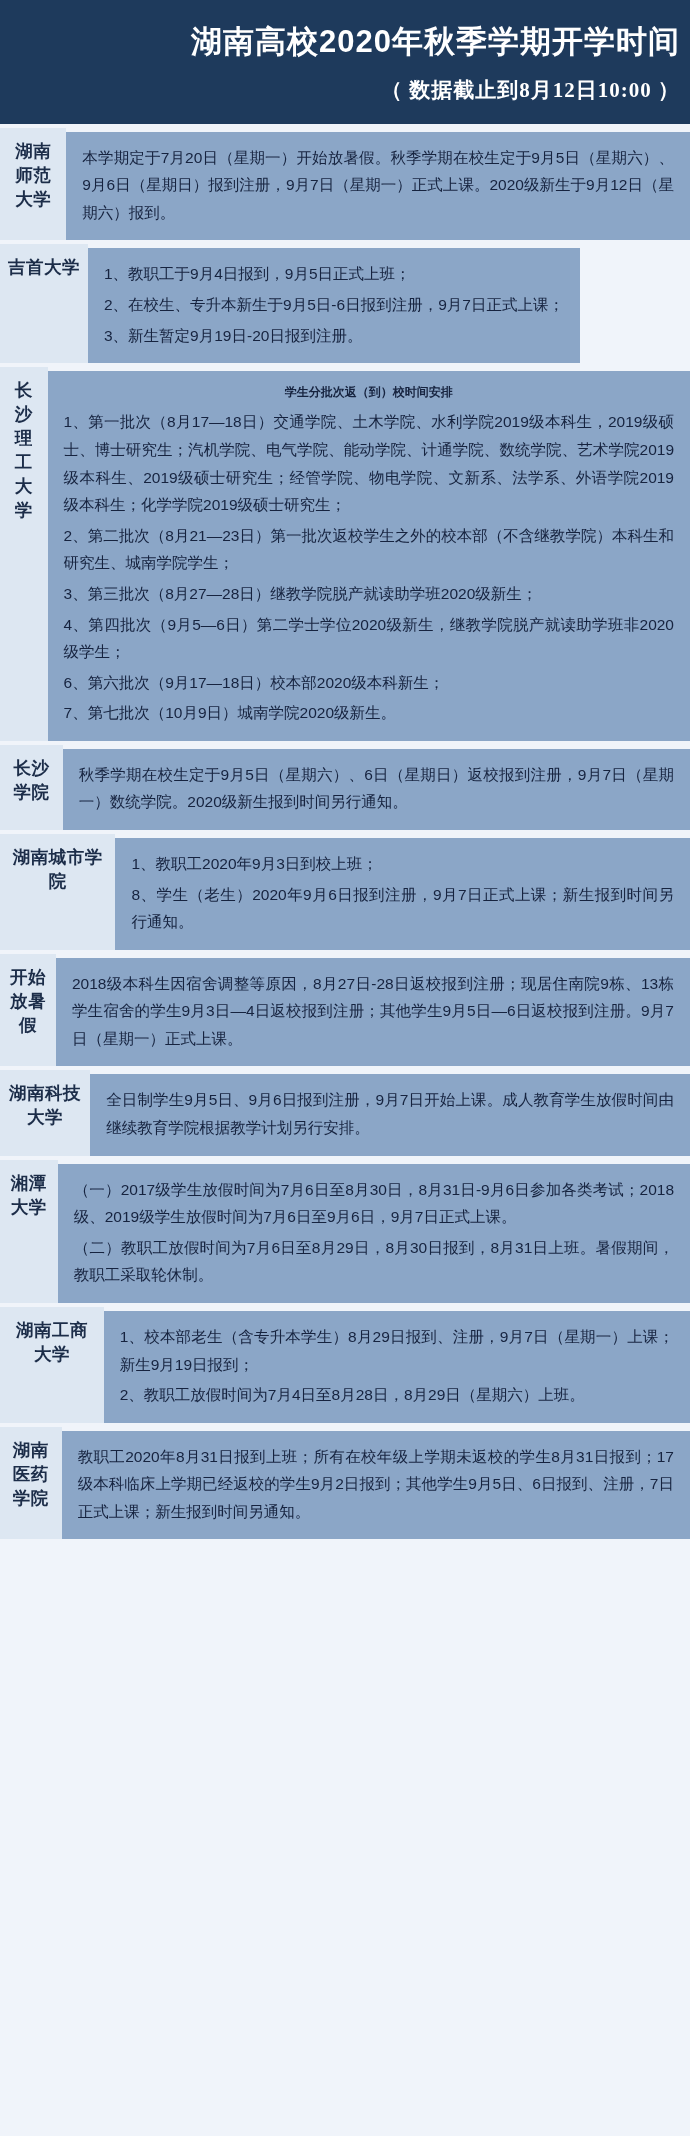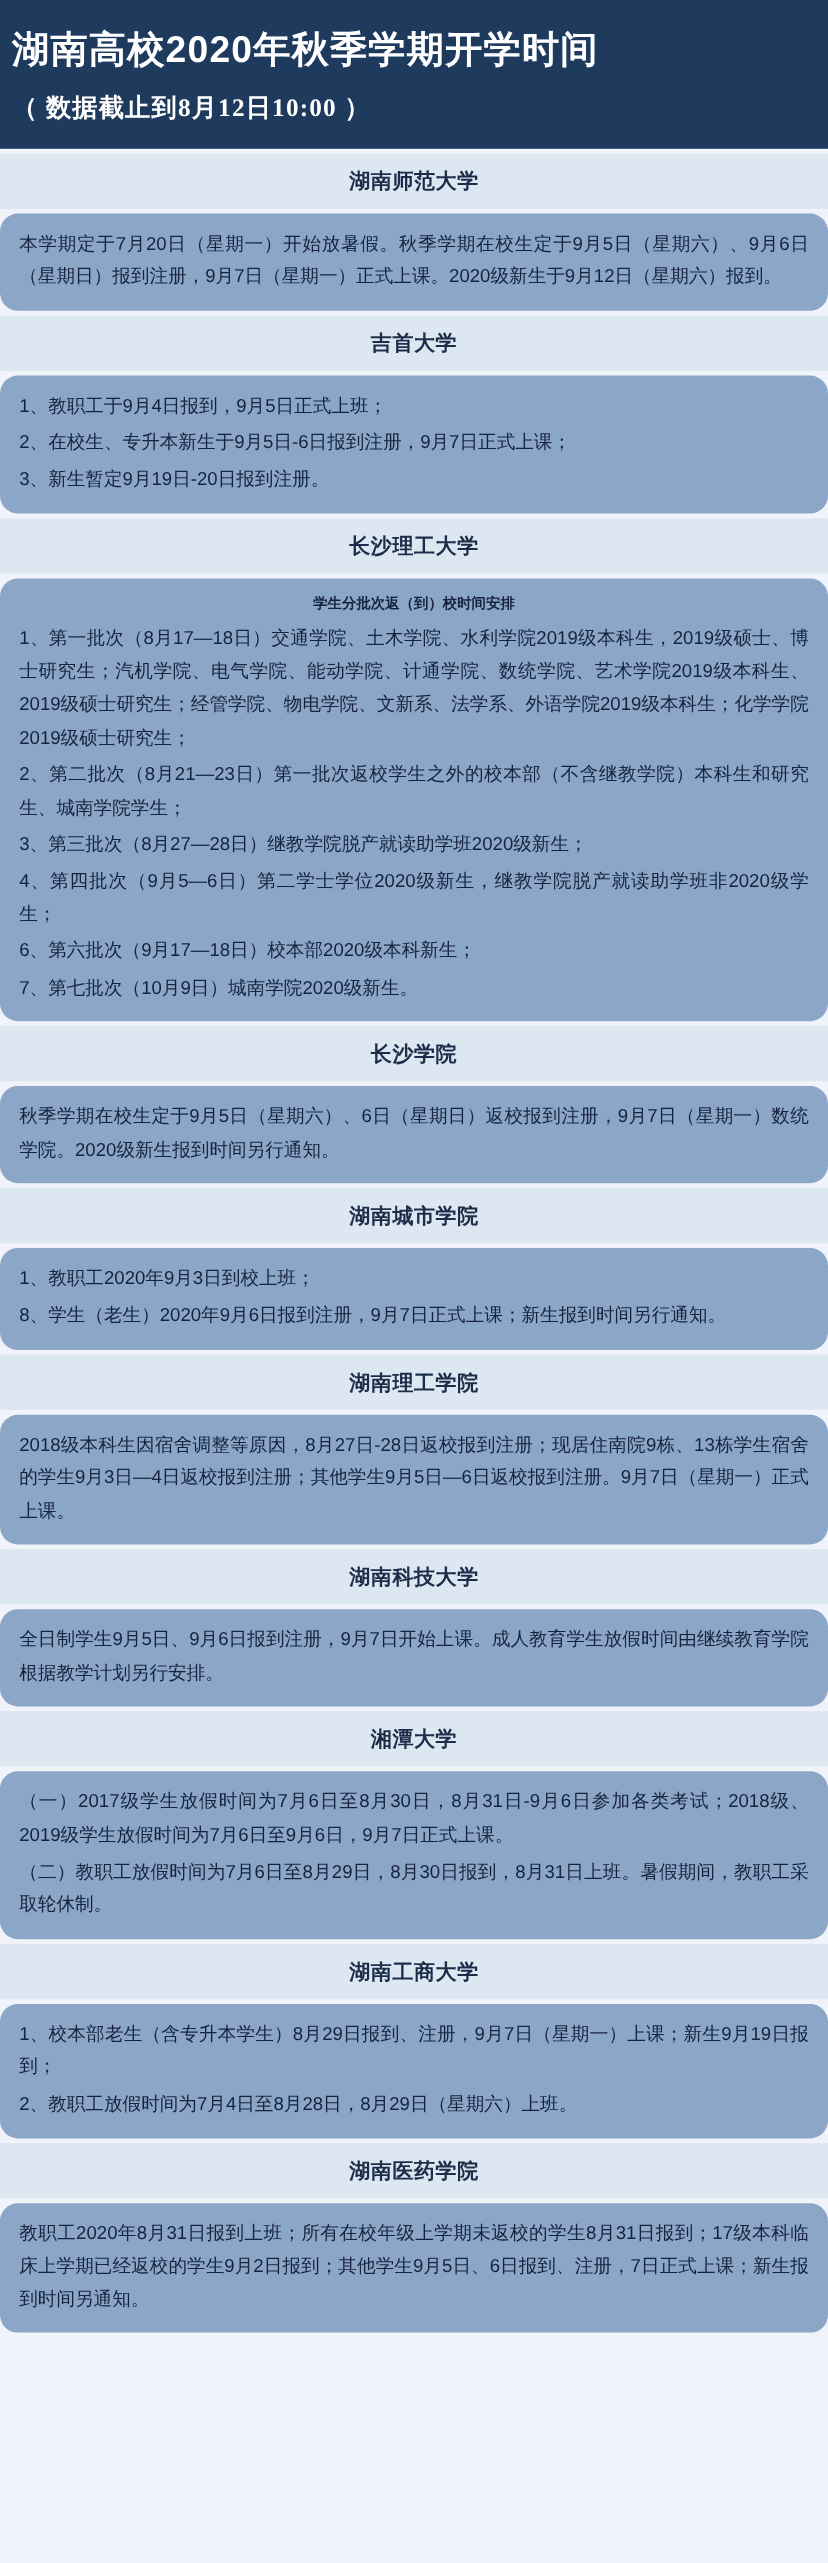"湖南高校2020年秋季学期开学时间" .banner { text-align: left -> right }
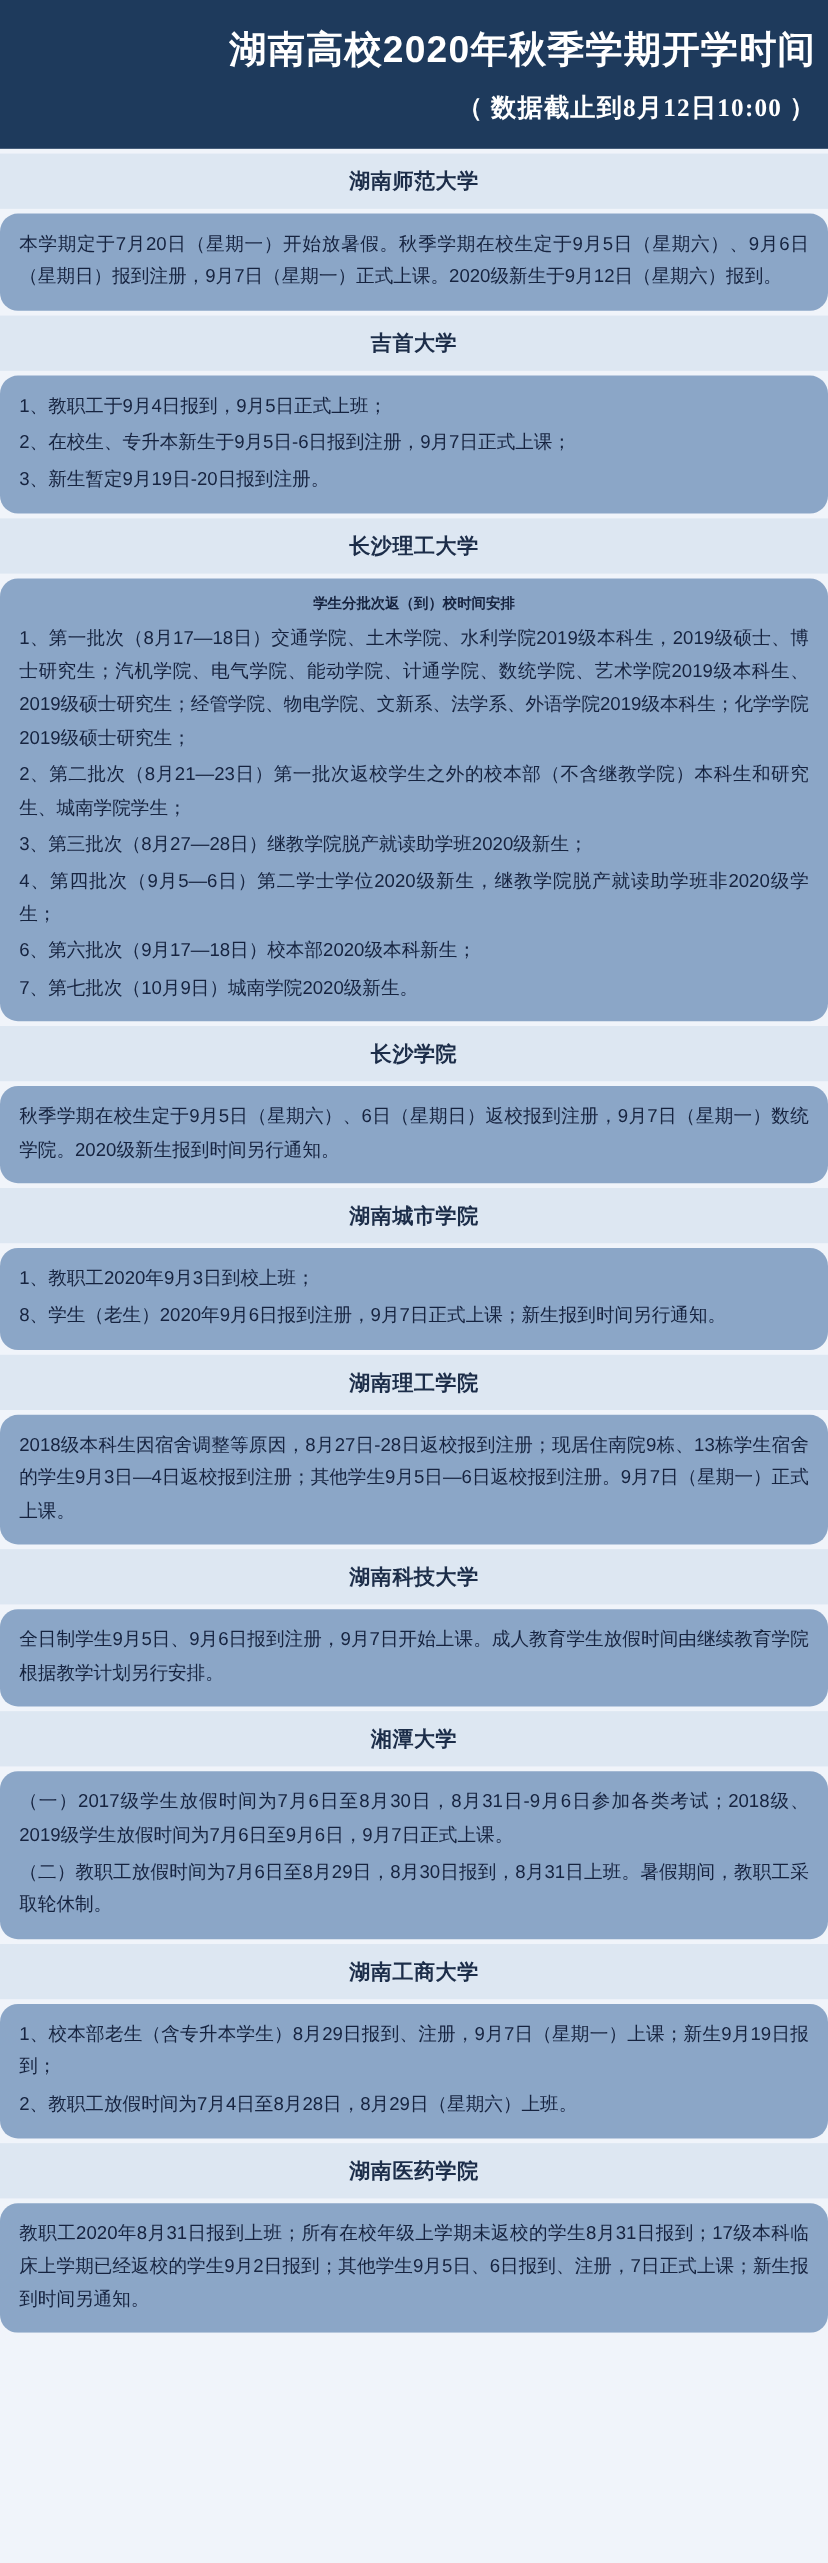"湖南师范大学" .section { flex-direction: column -> none }
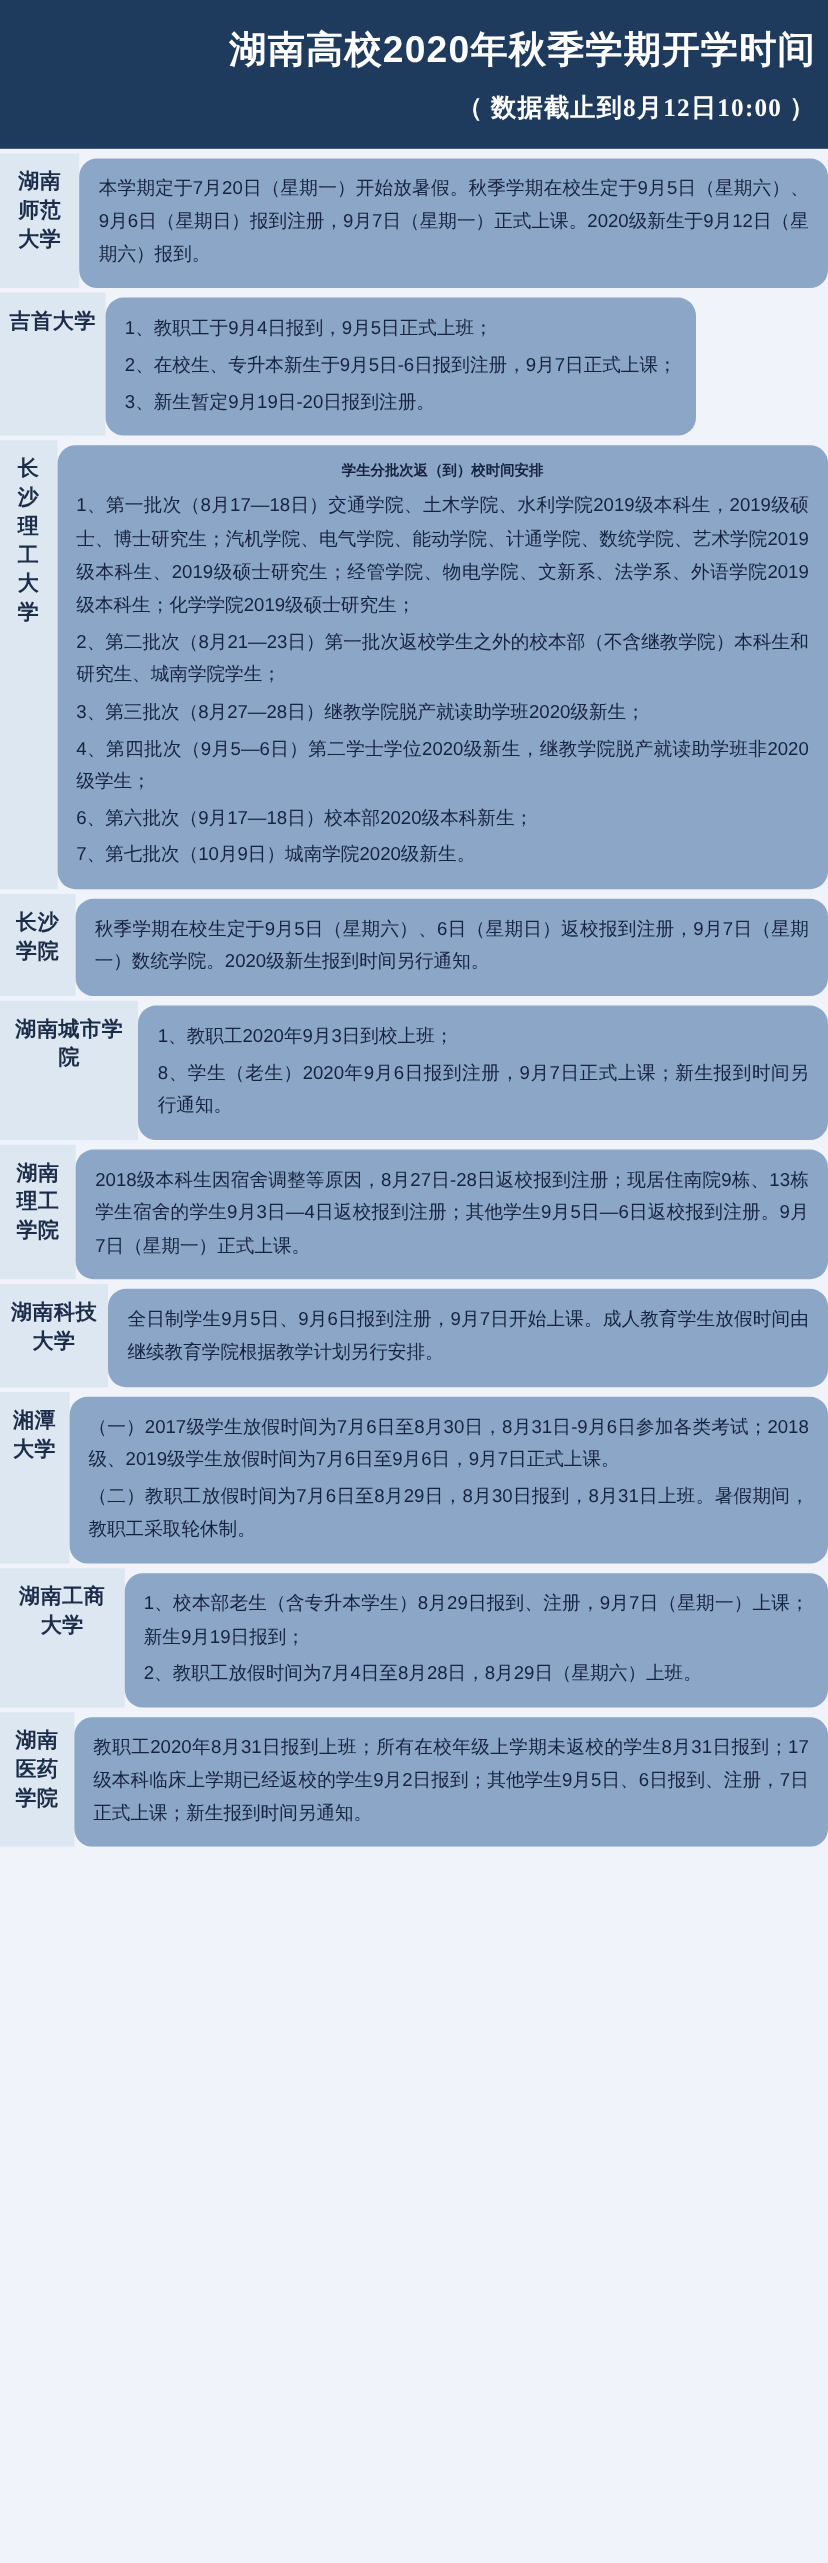"本学期定于7月20日（星期一）开始放暑假。秋季学期在校生定于9月5日（星期六）、" .sec-body { border-radius: 15px -> none }
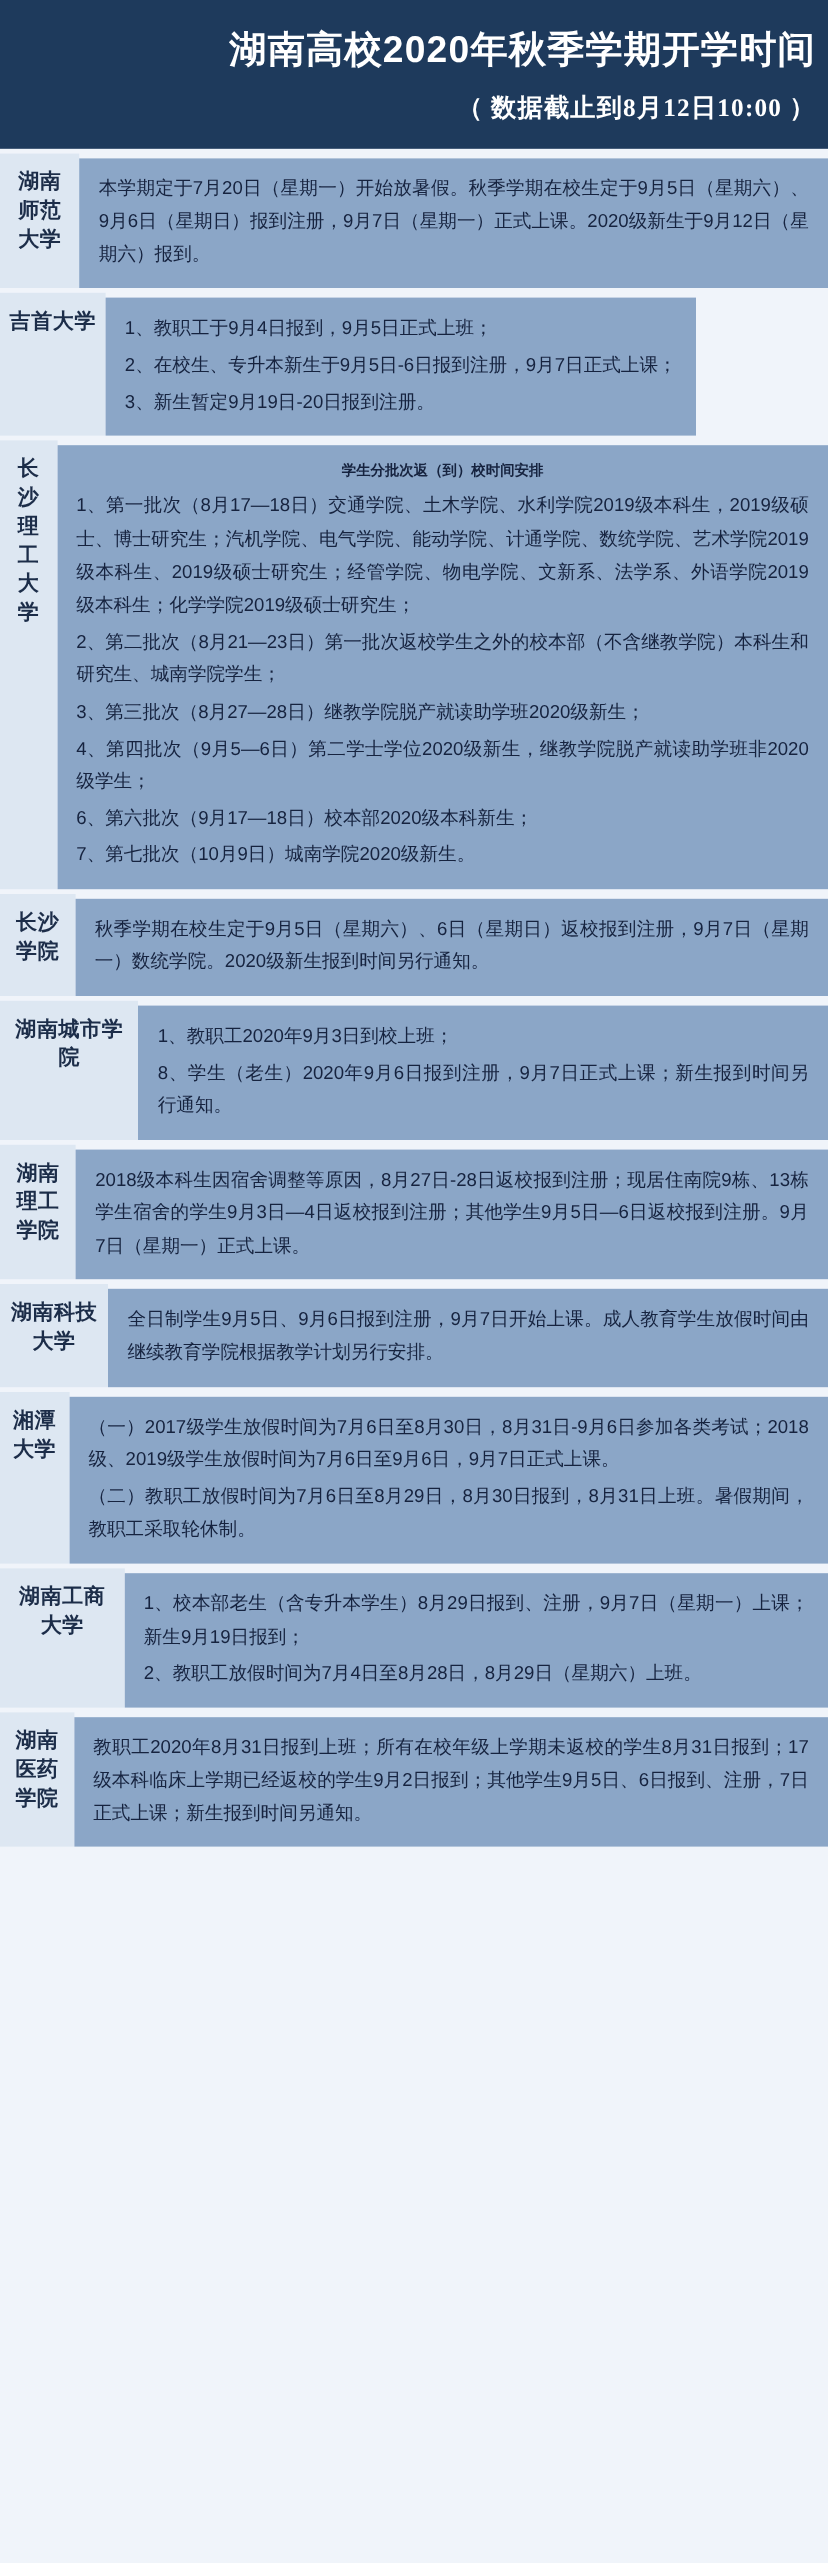"湖南理工学院" div.sec-title { text: 湖南理工学院 -> 开始放暑假 }
